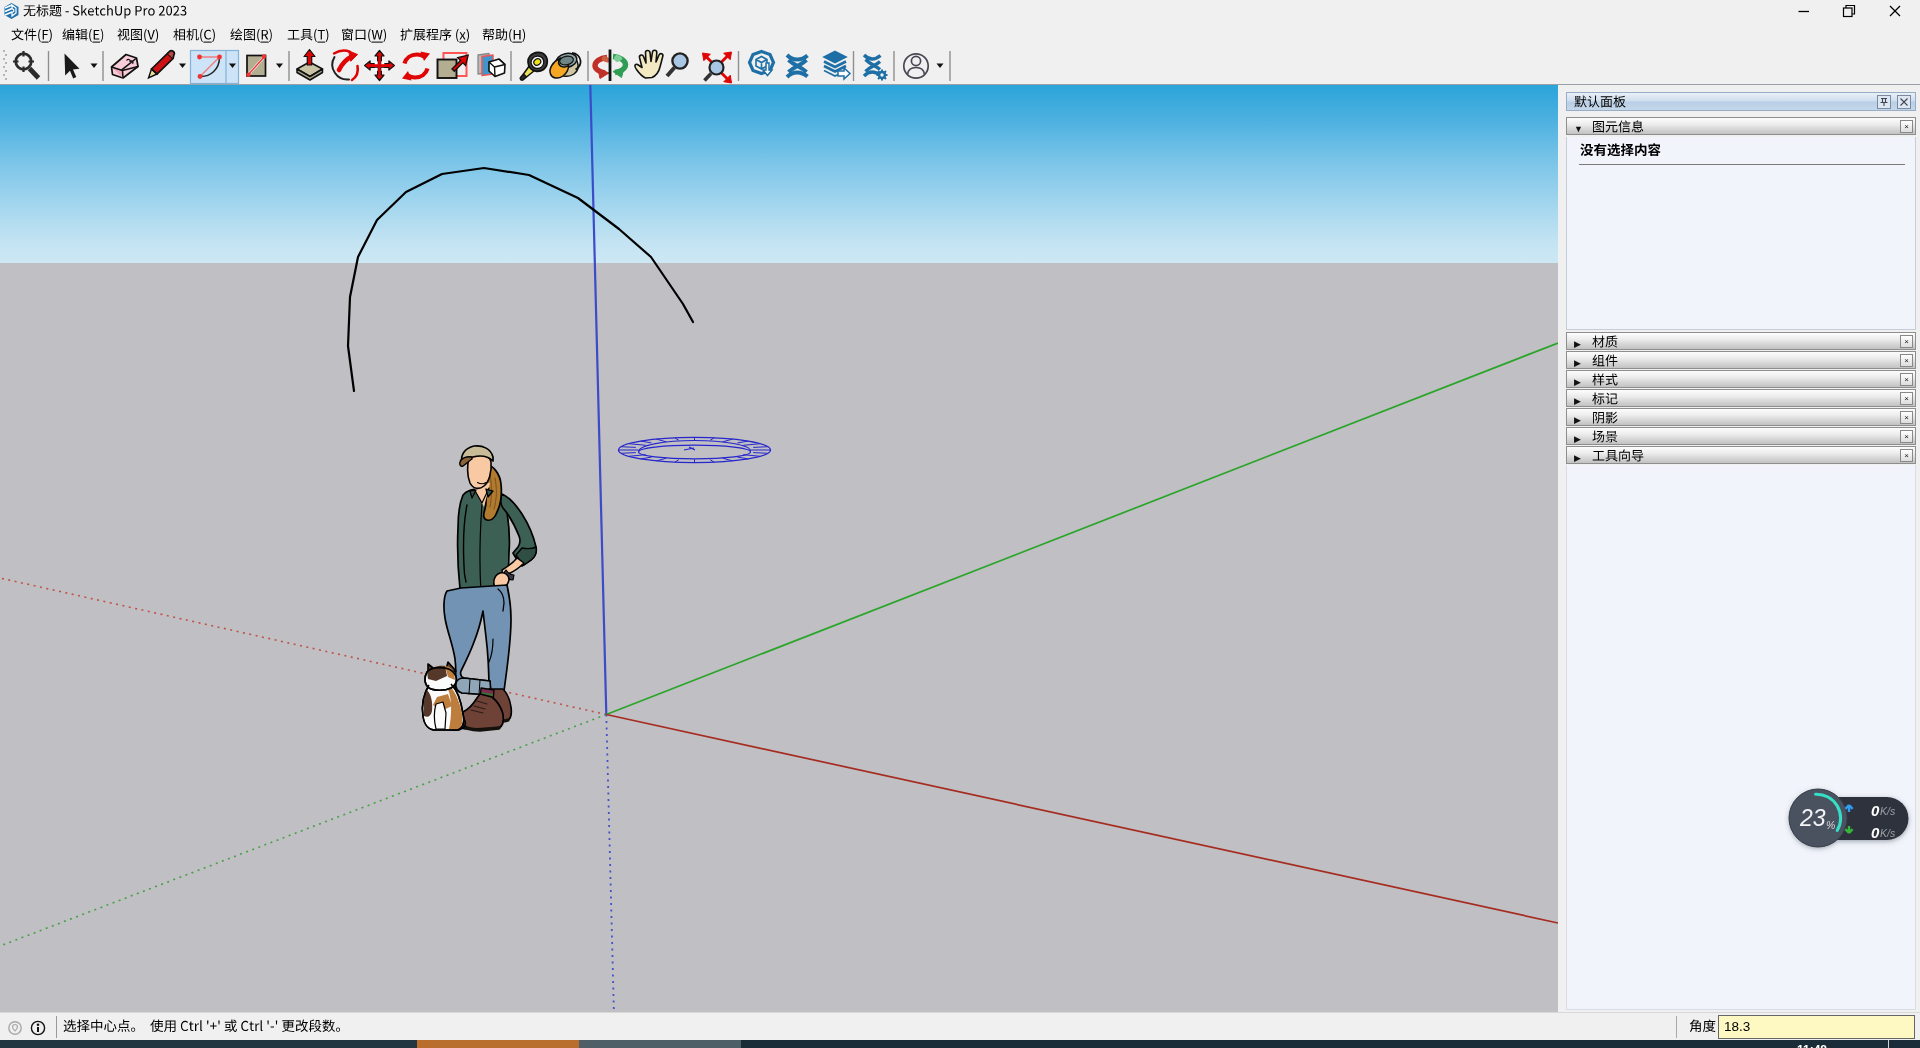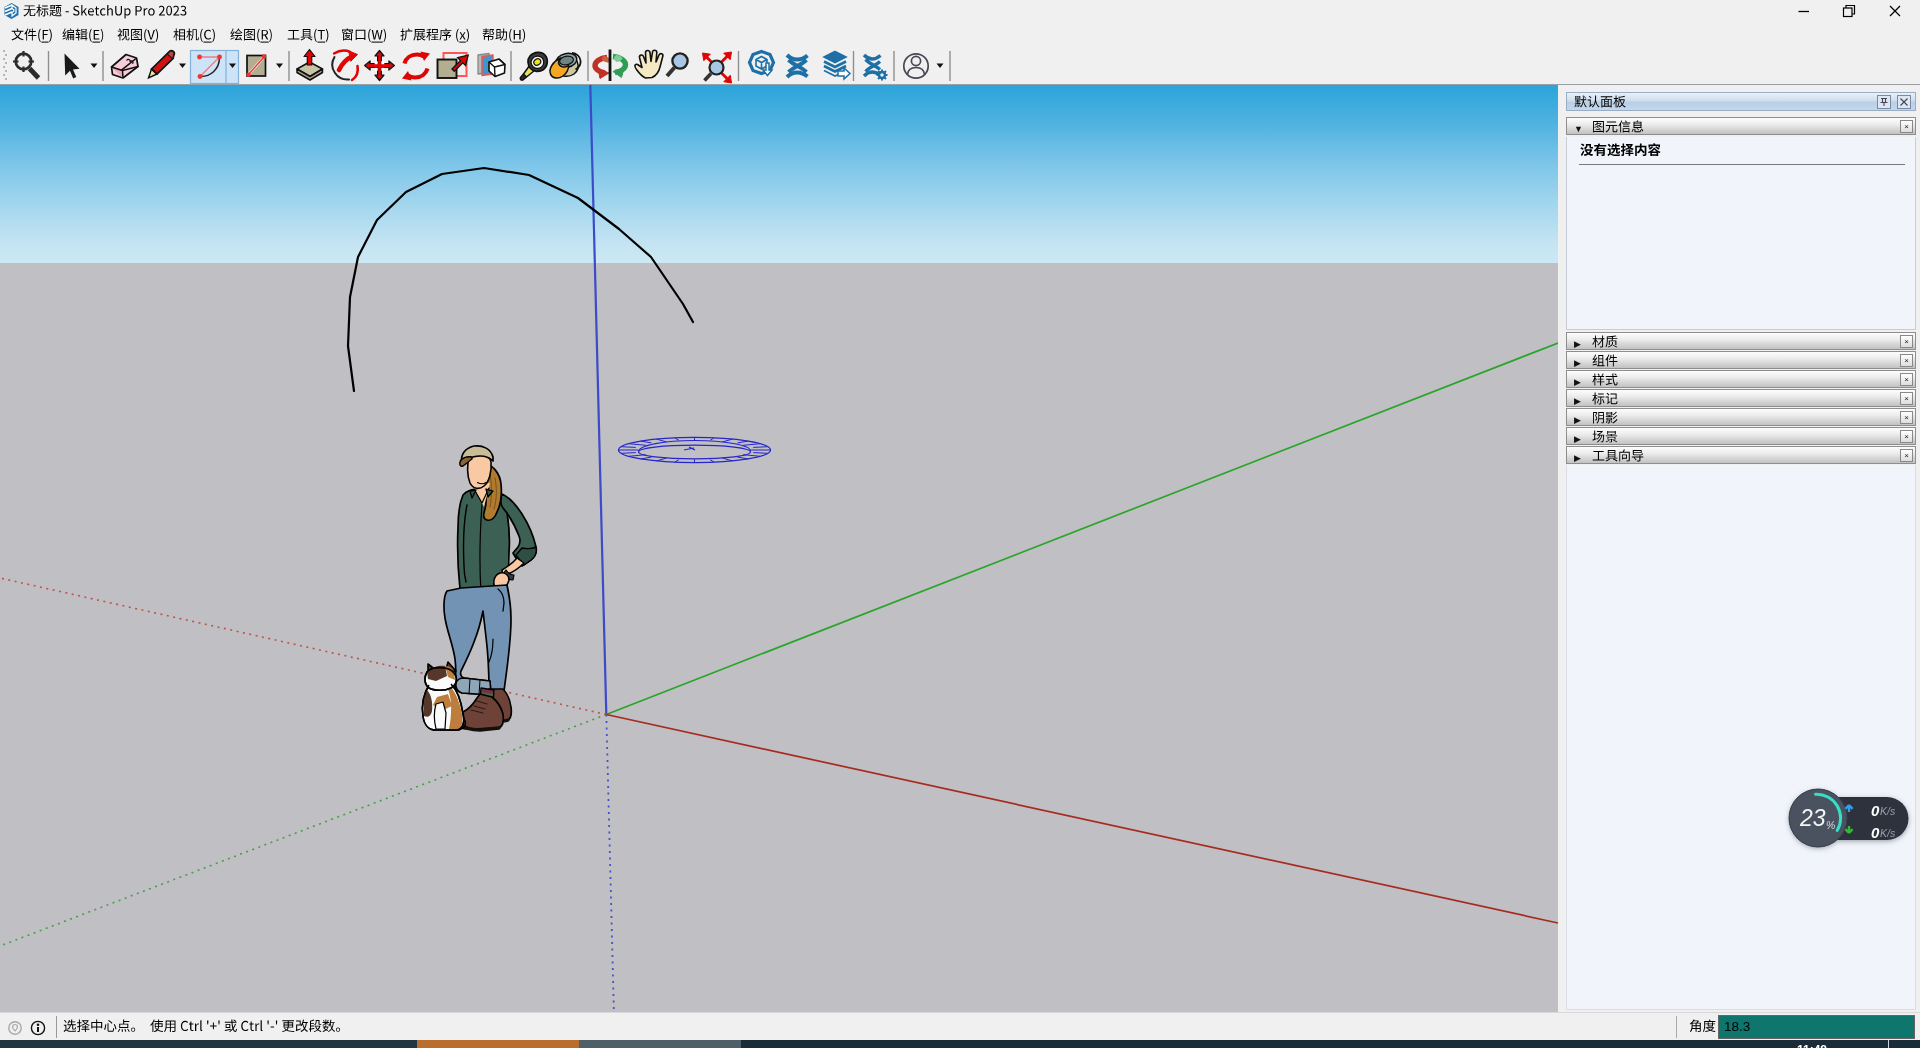"18.3" #anglebox { background: #0f766e -> #fef9c3 }
